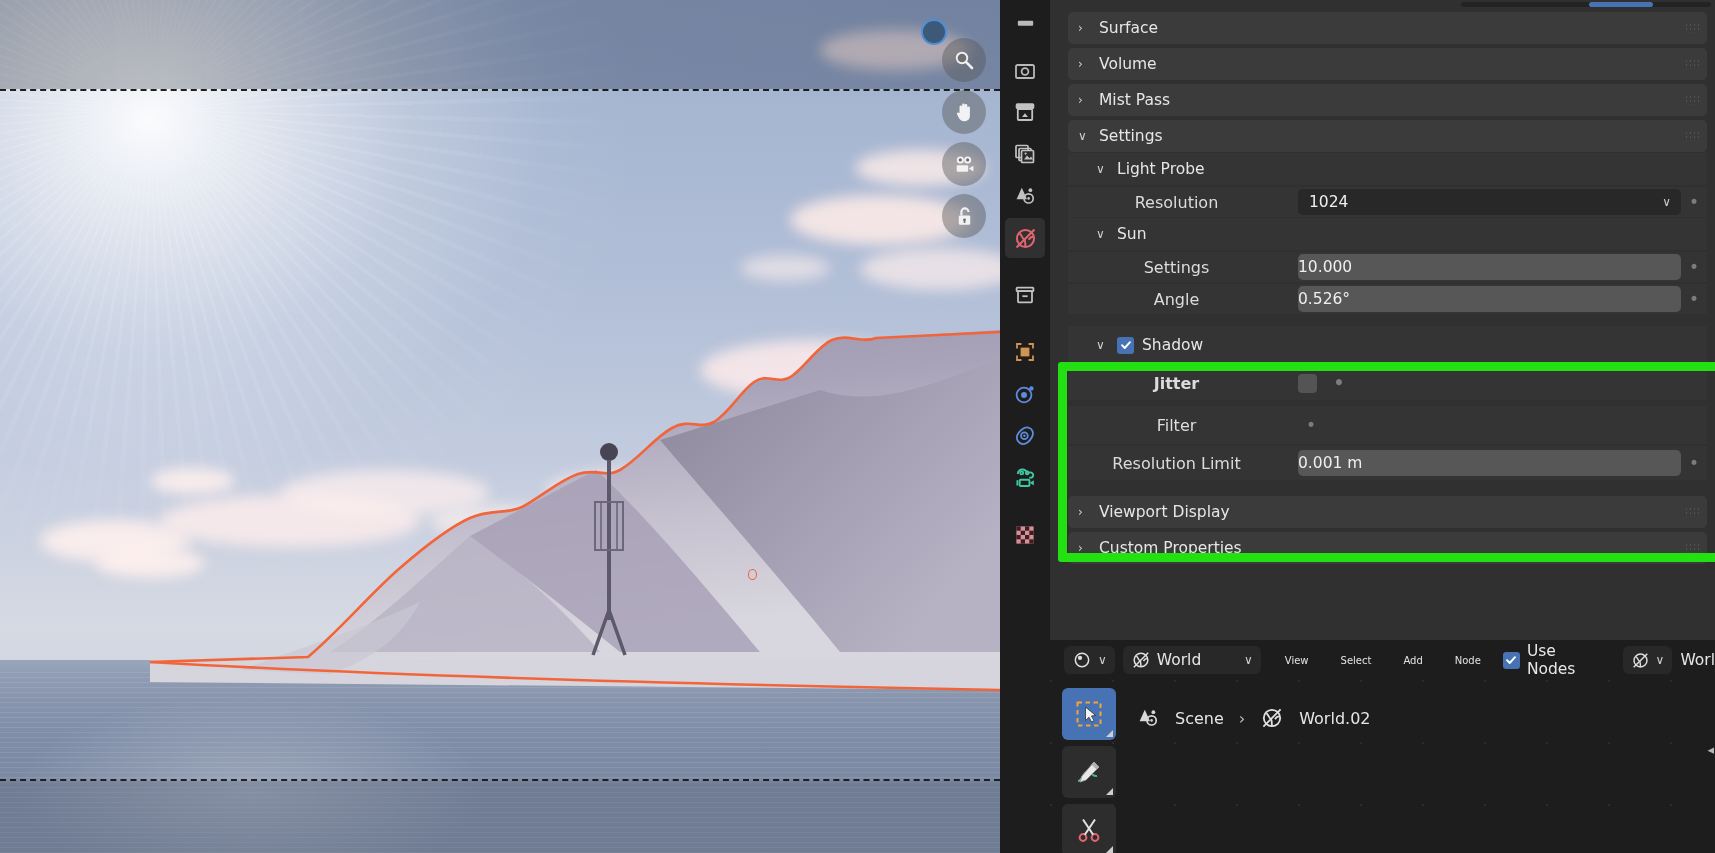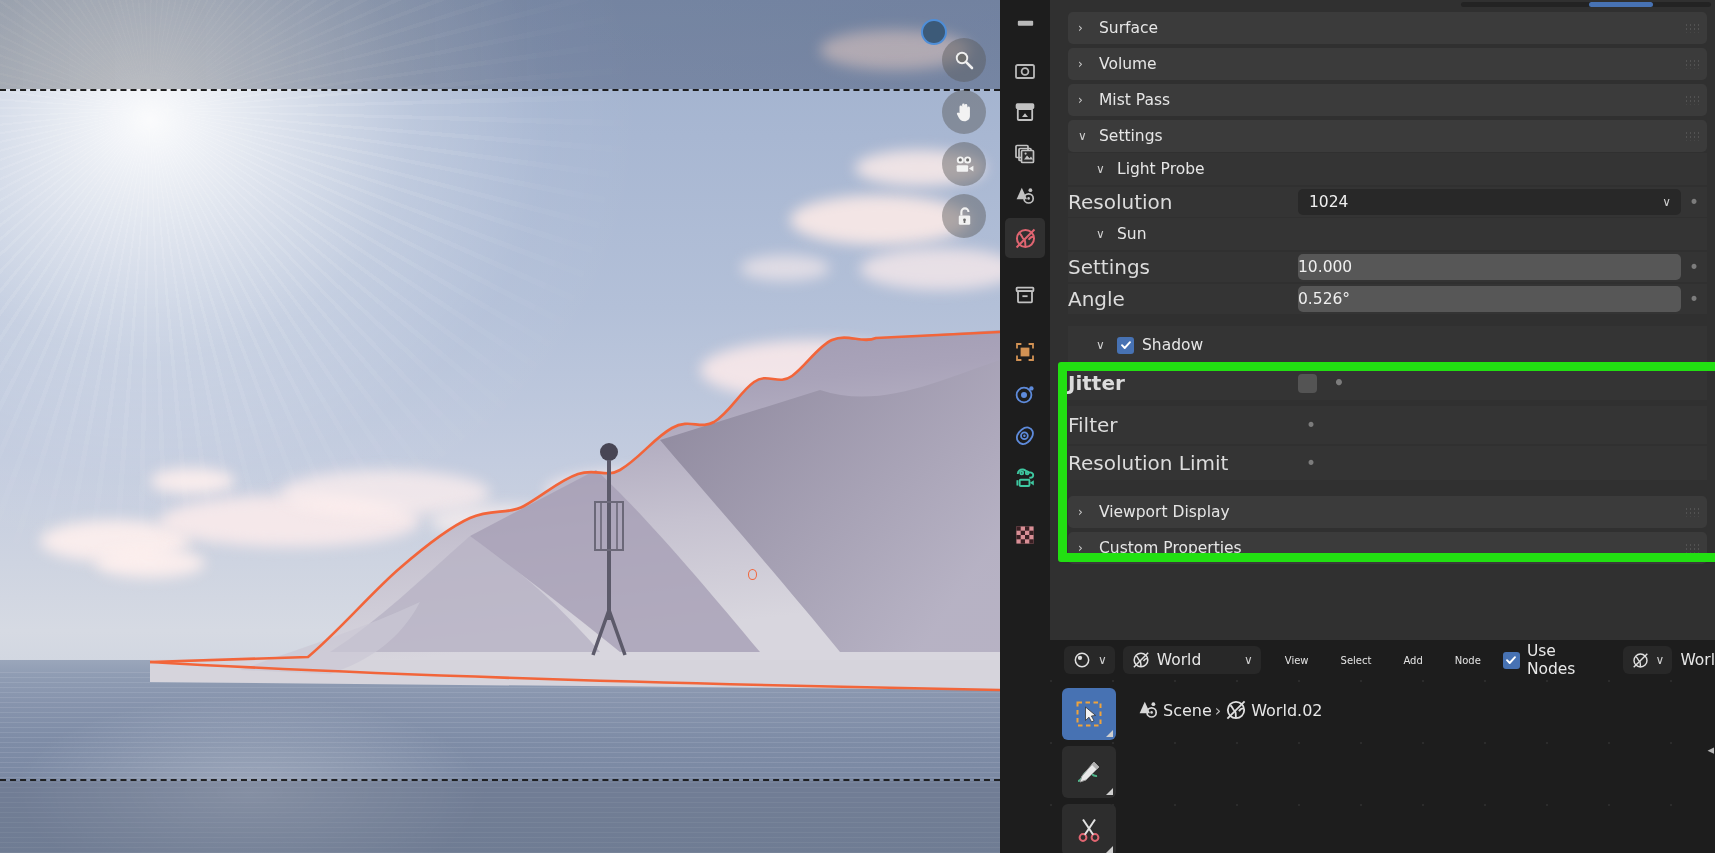"Resolution" .row .lbl { font-size: 20px -> 16px; text-align: left -> center }
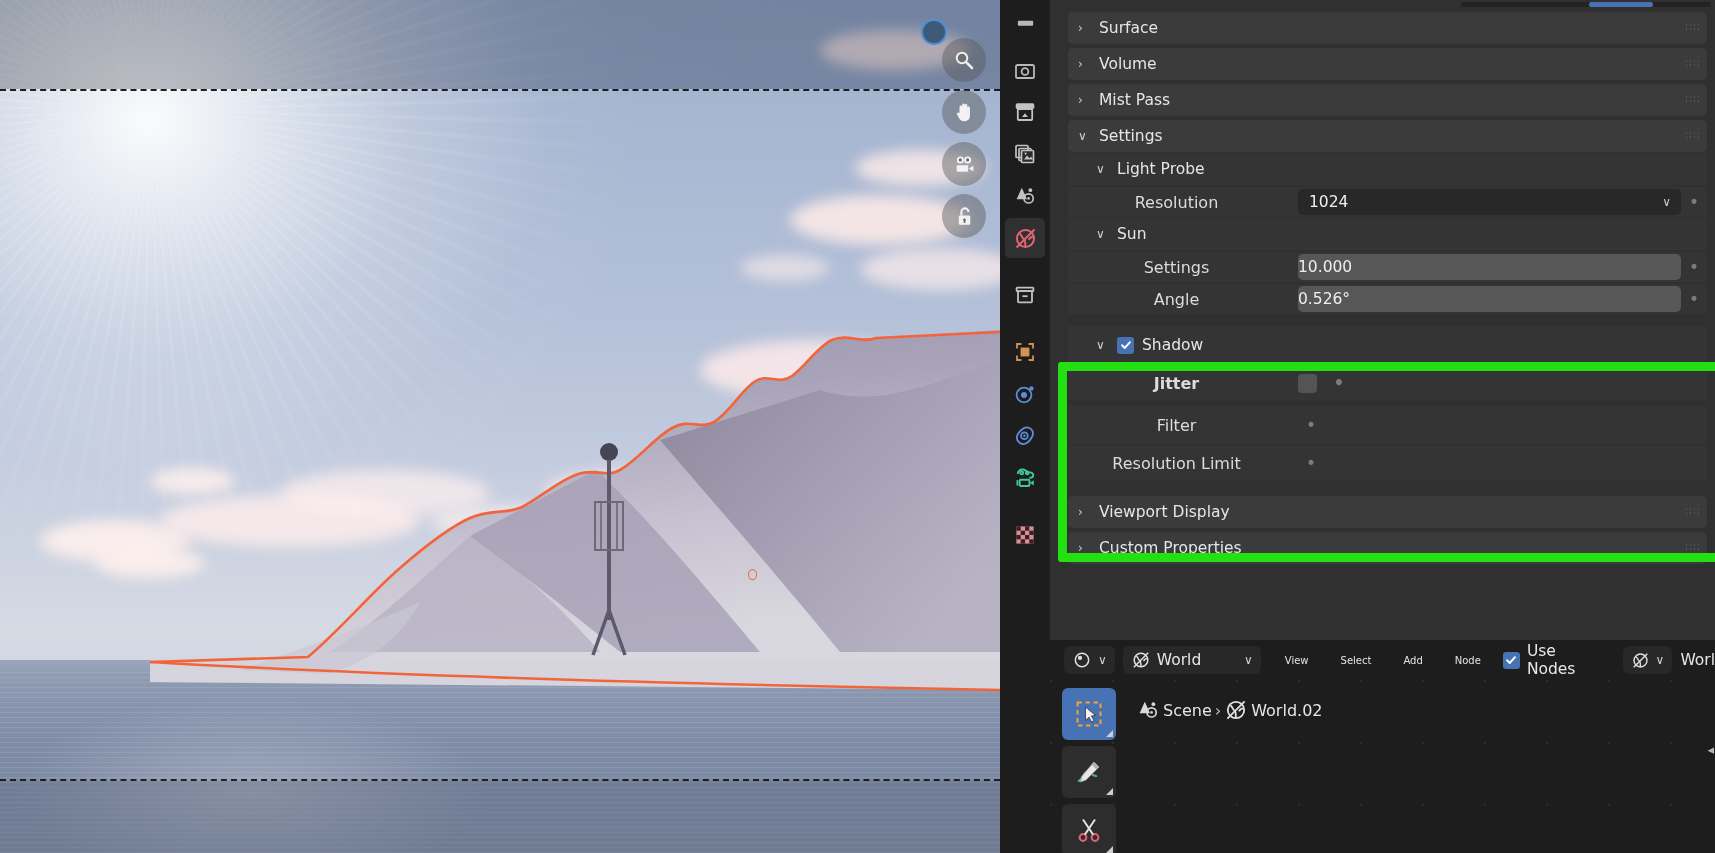"0.001 m" span.field { html: none -> <span> <span>0.001 m</span> </span> }
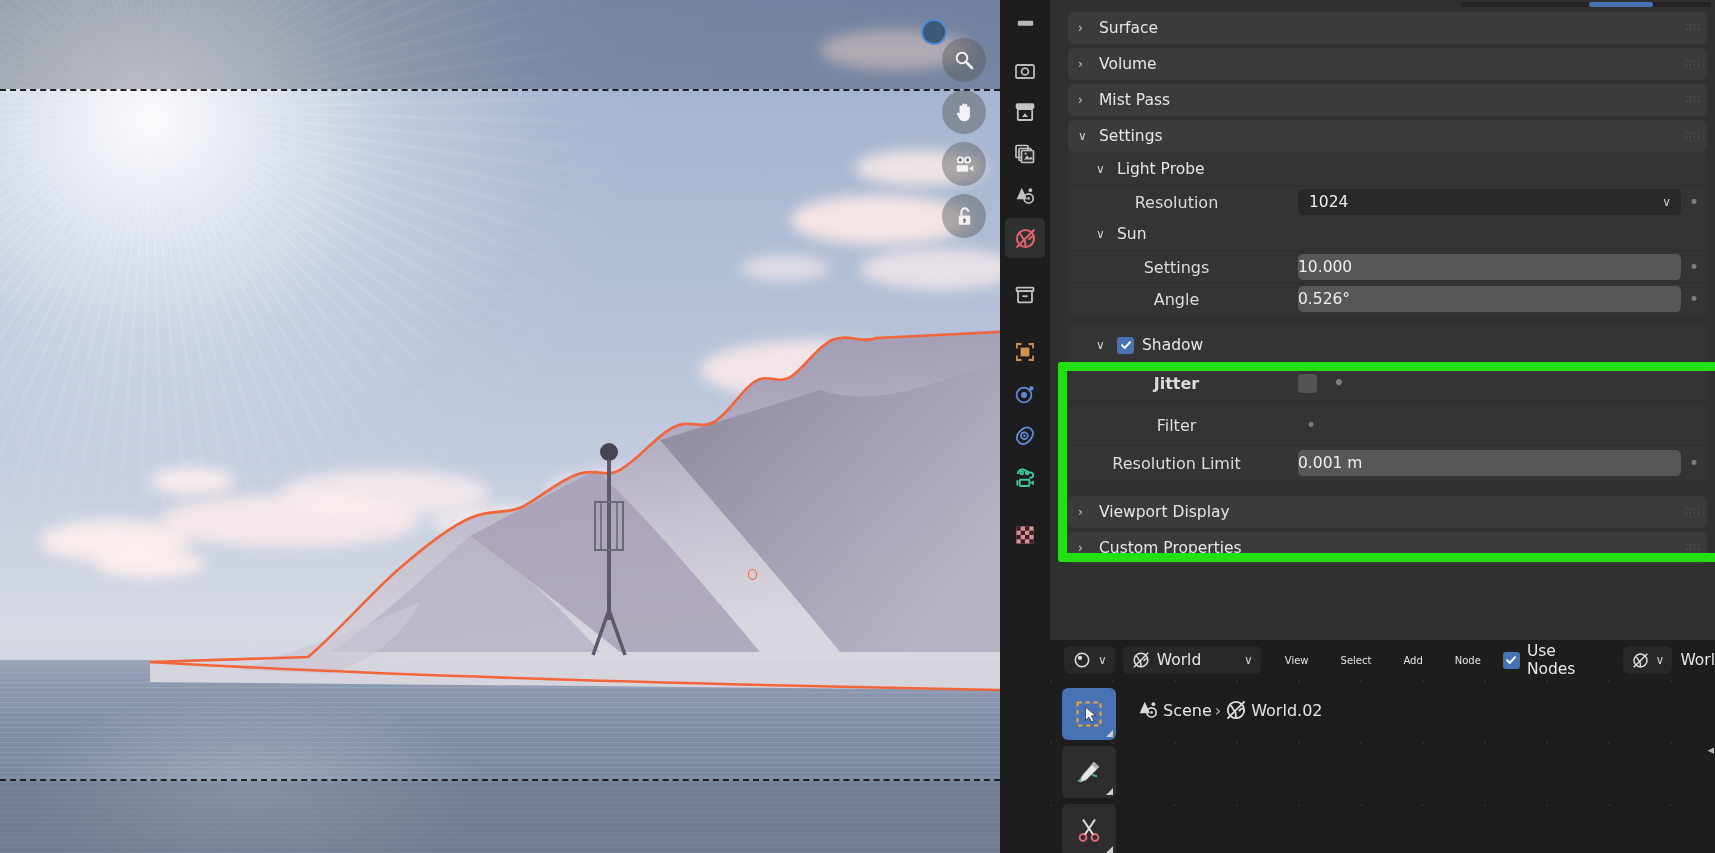"Scene" .ne-breadcrumb { gap: 3px -> 15px; top: 18px -> 26px }
